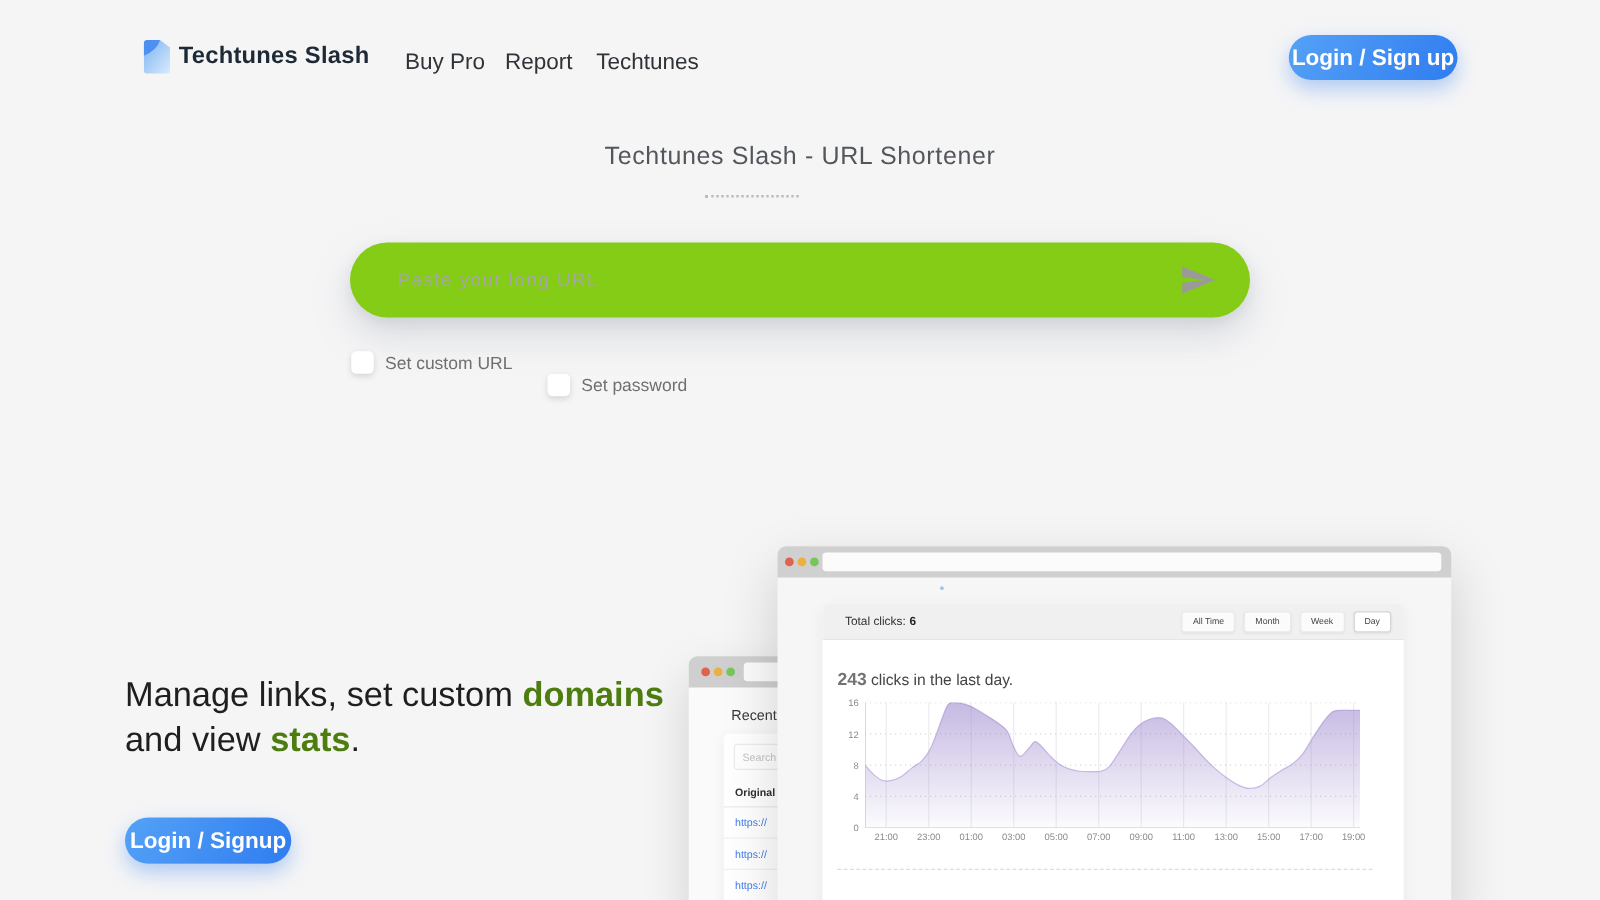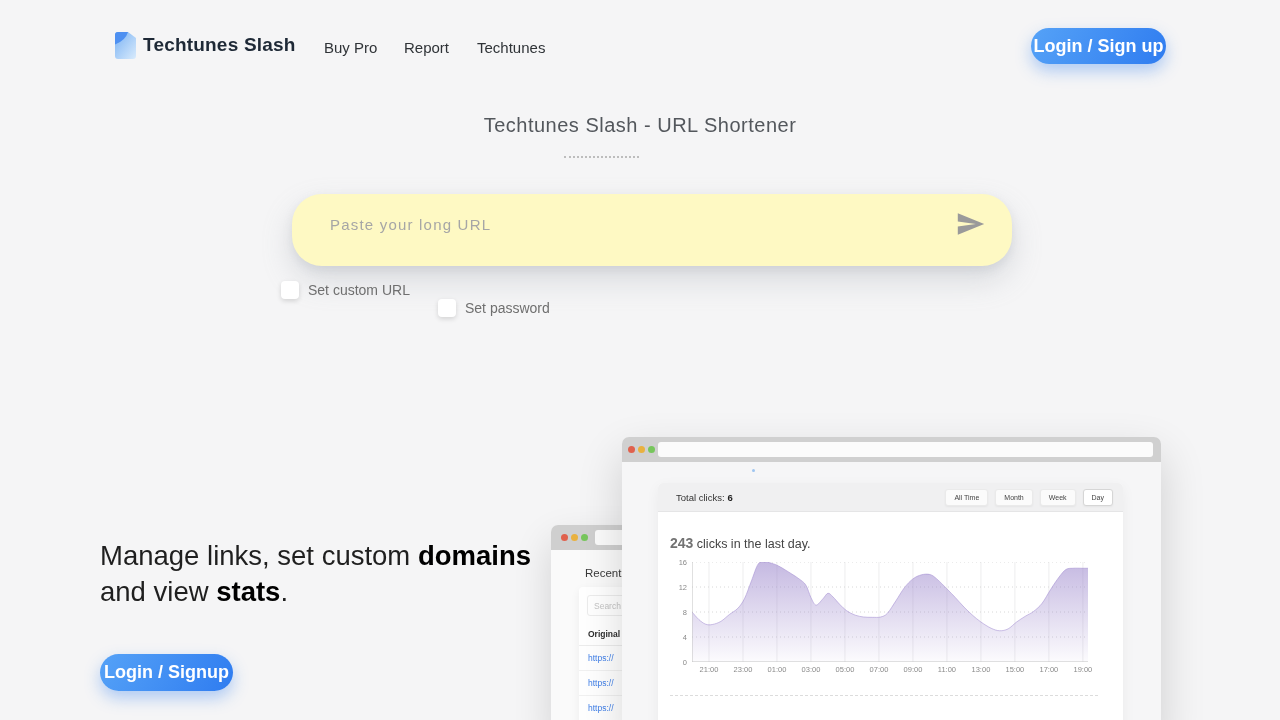"Buy Pro" .nav-link { font-size: 15px -> 18px }
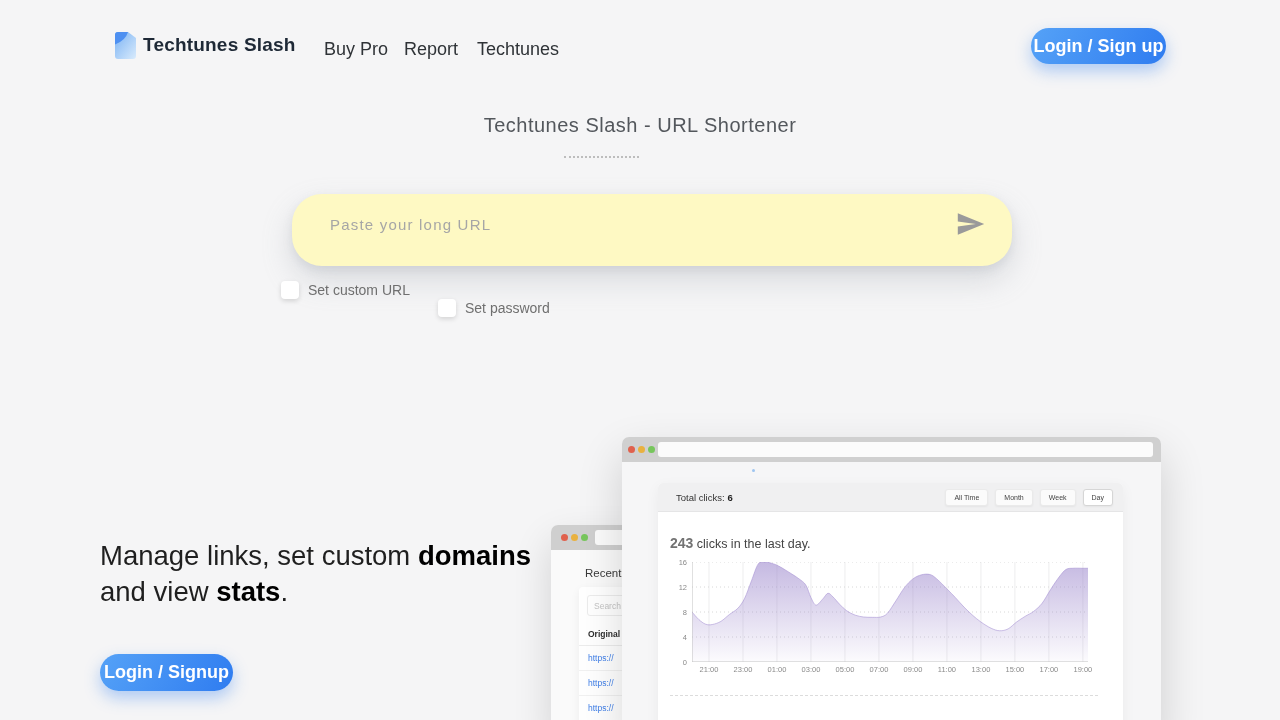"Paste your long URL" .url-bar { background: #fef9c3 -> #84cc16; height: 72px -> 60px; left: 292px -> 280px }
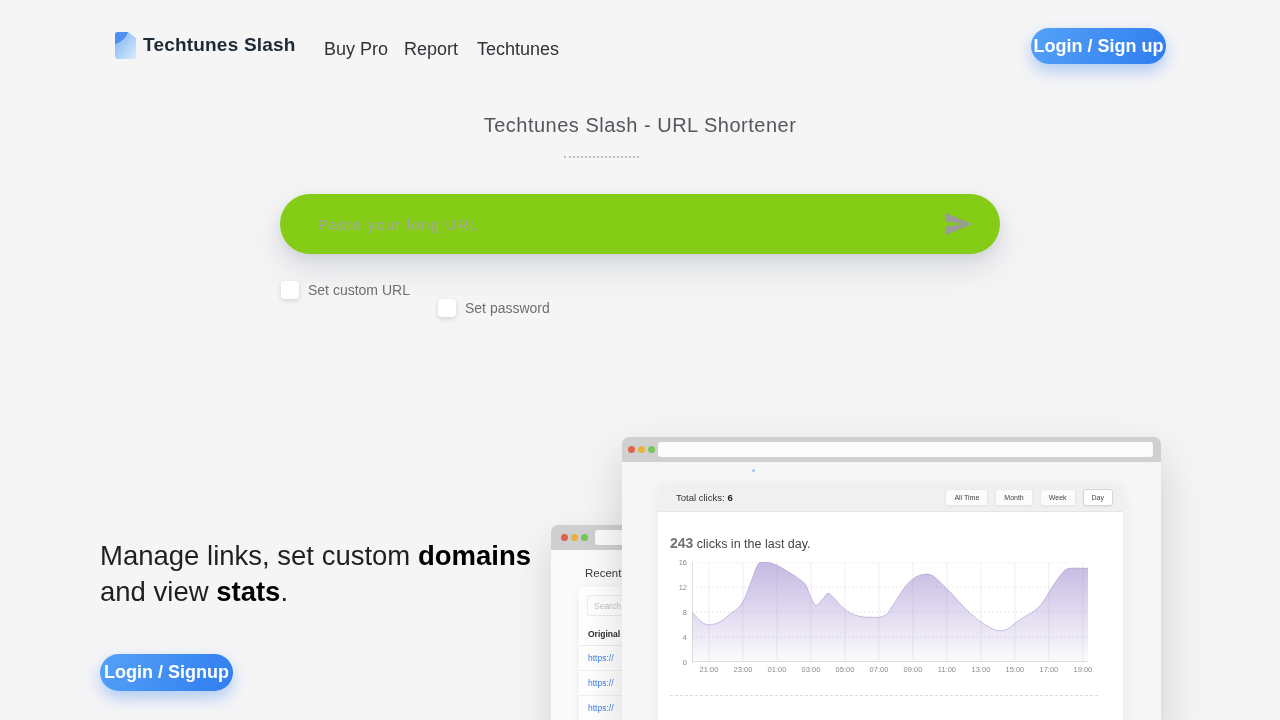"domains" .promo-text b { color: #000000 -> #4d7c0f }
